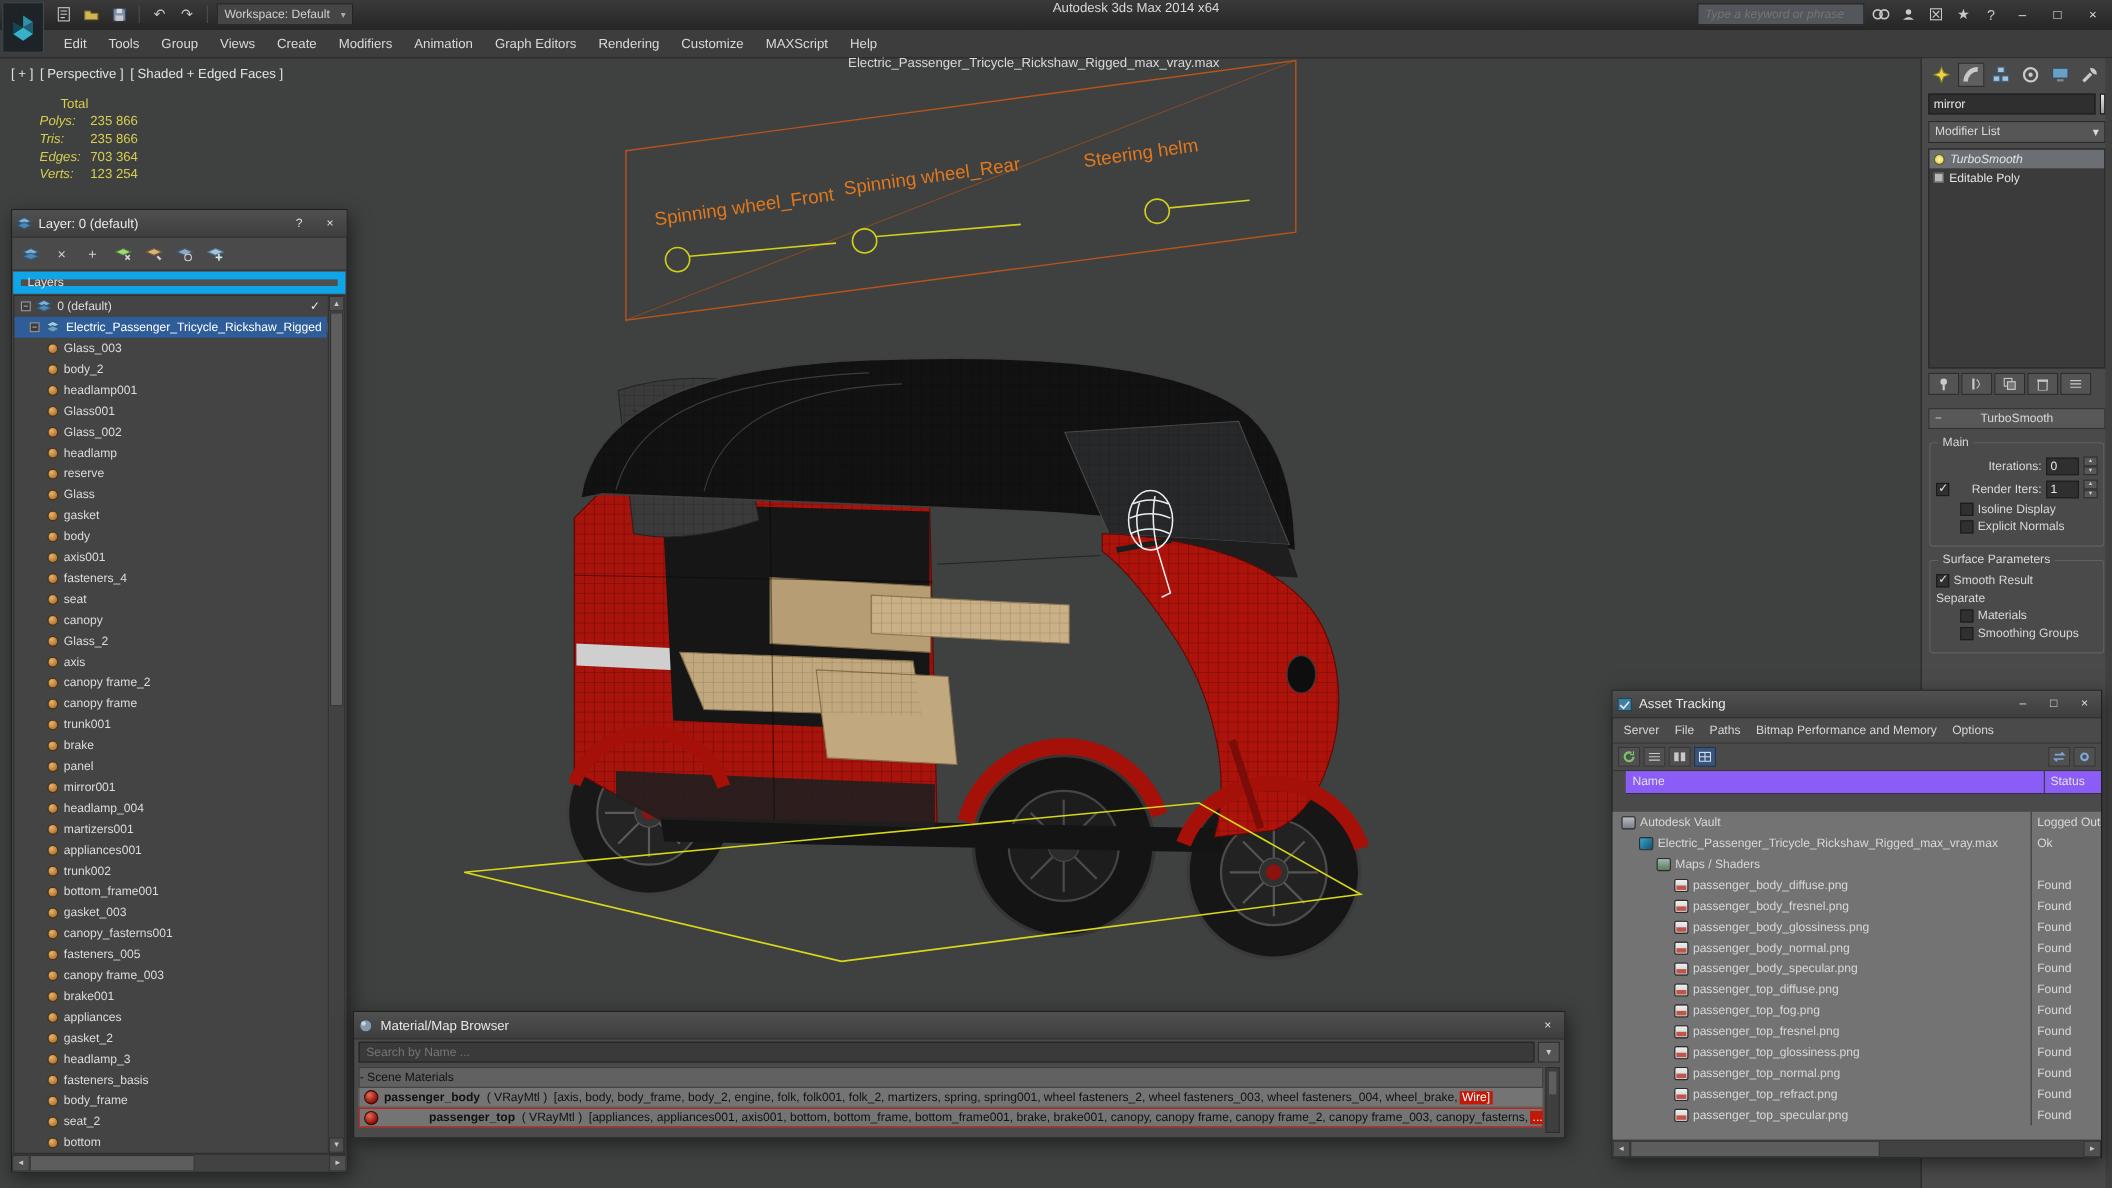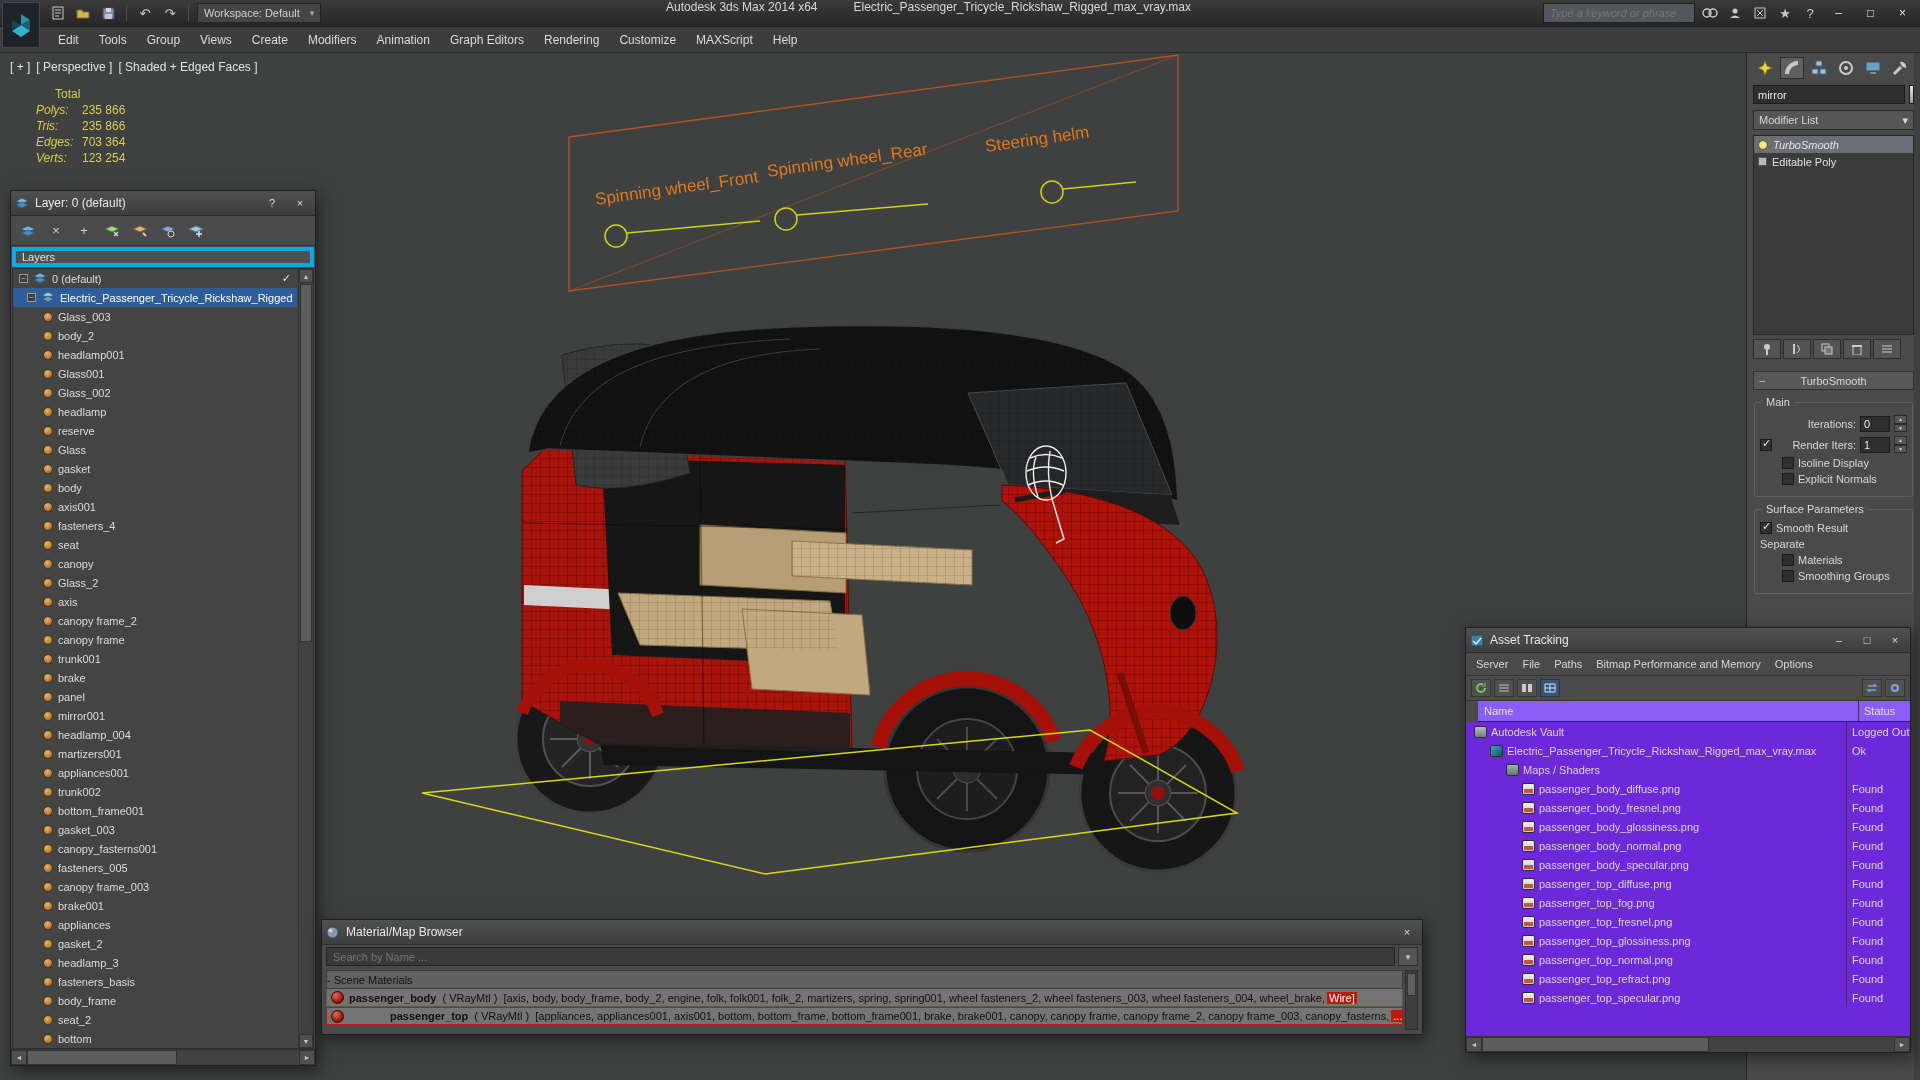"Autodesk 3ds Max 2014 x64" .titles { align-items: flex-start -> flex-end; flex-direction: none -> column }
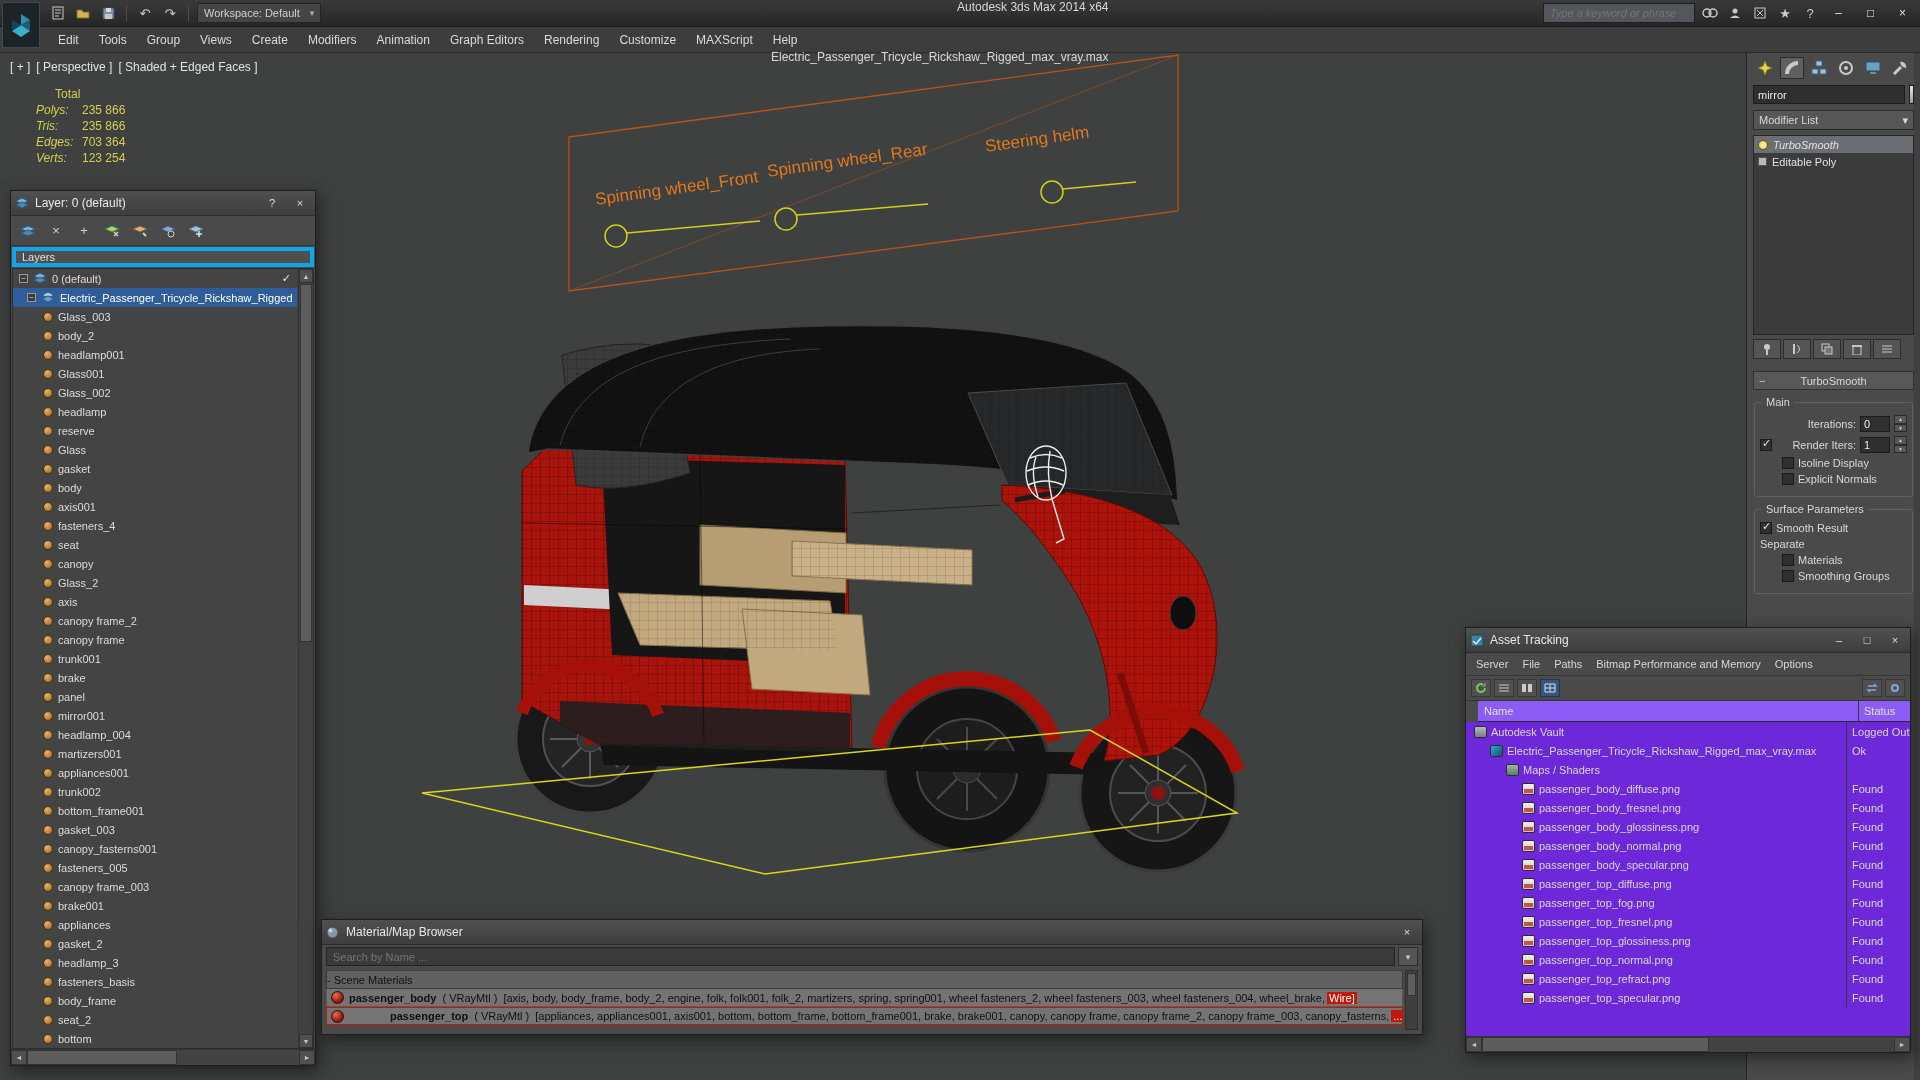"Layers" .lp-header { border: 4px solid #0ea5e9 -> 7px solid #0ea5e9 }
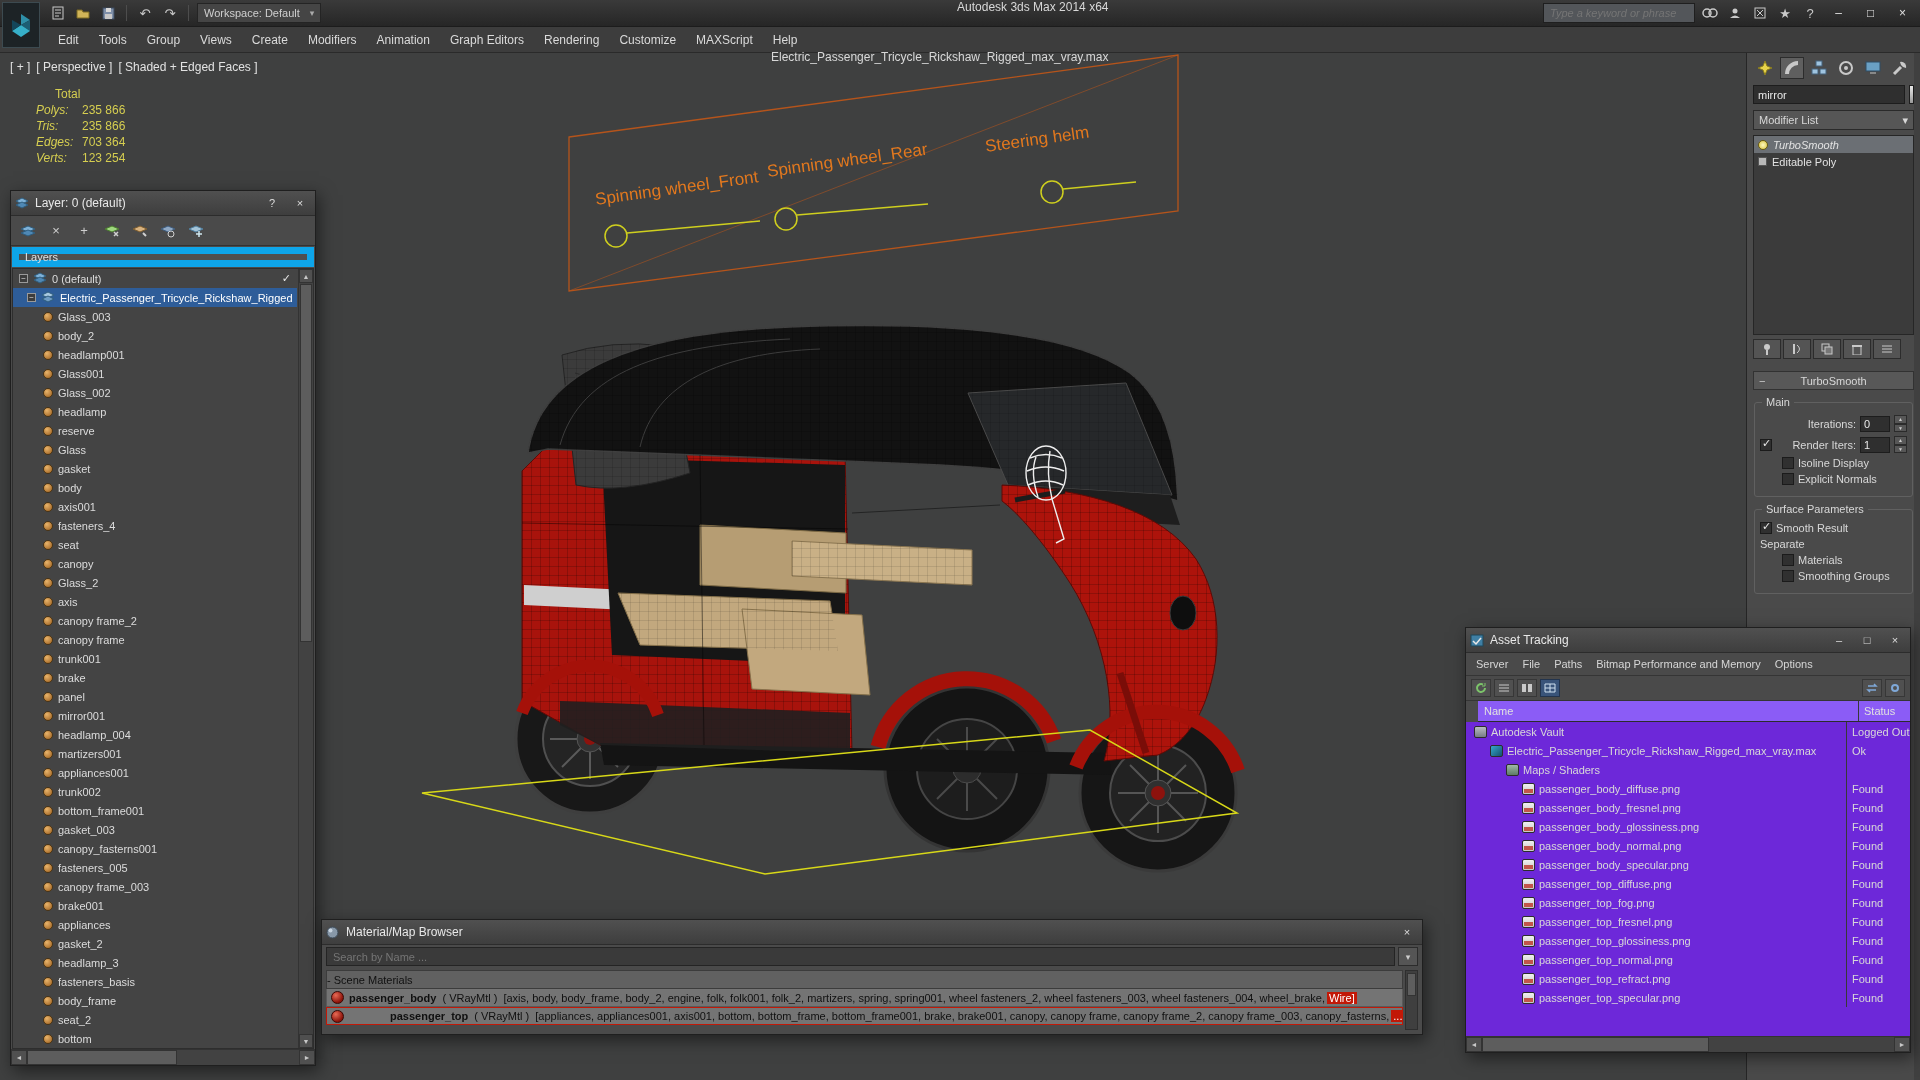"Autodesk Vault" .at-rows { background: #6d28d9 -> #737373; margin-top: none -> 16px }
